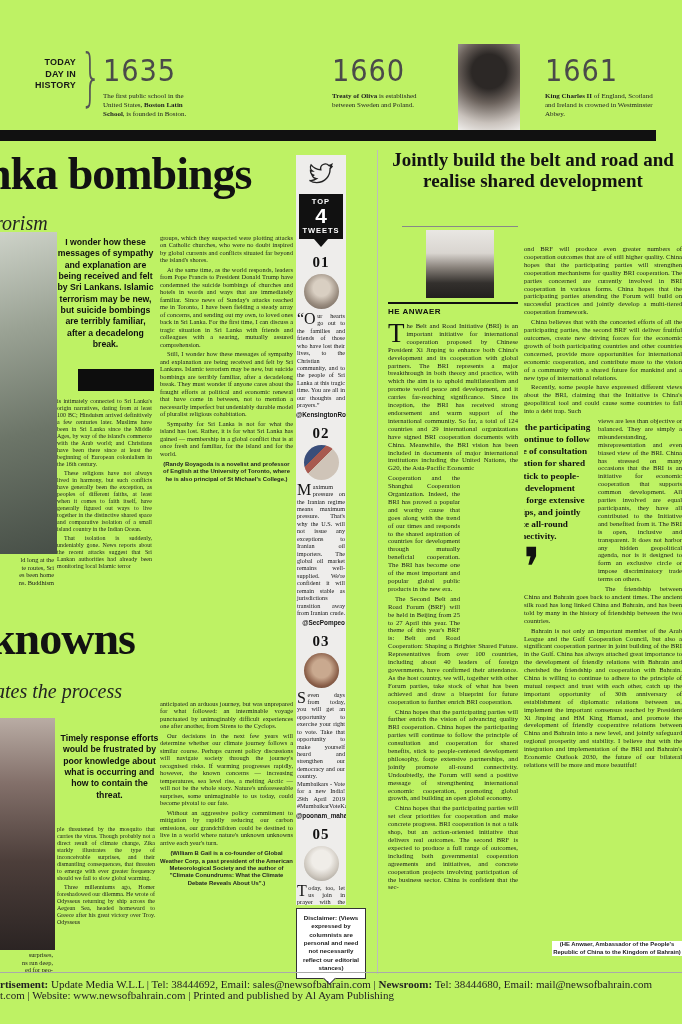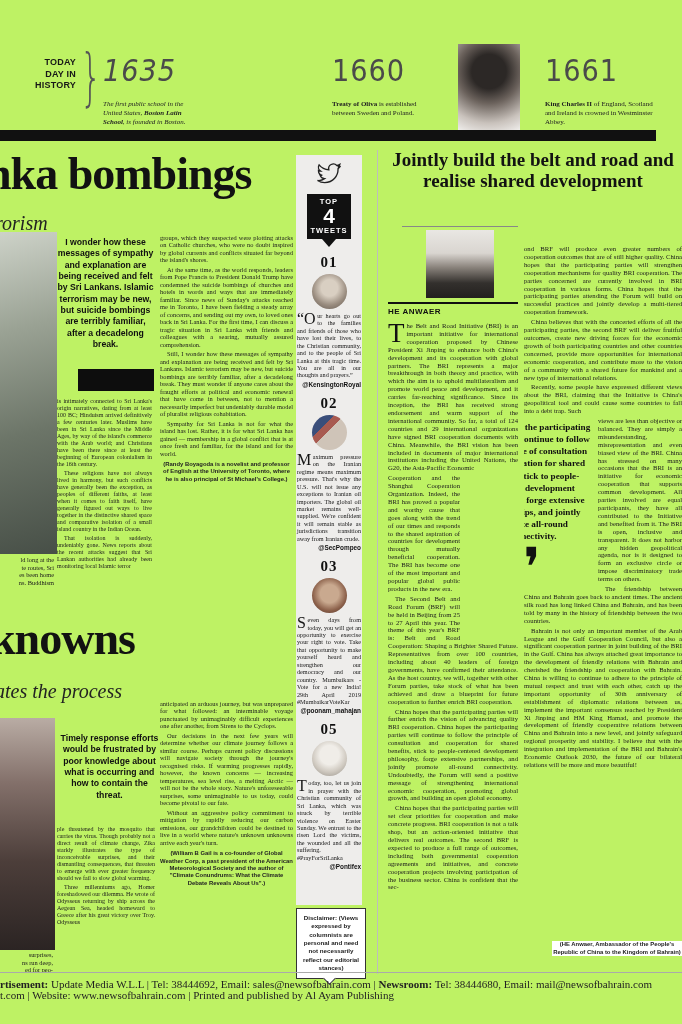"1635" div.abs { font-style: italic -> none }
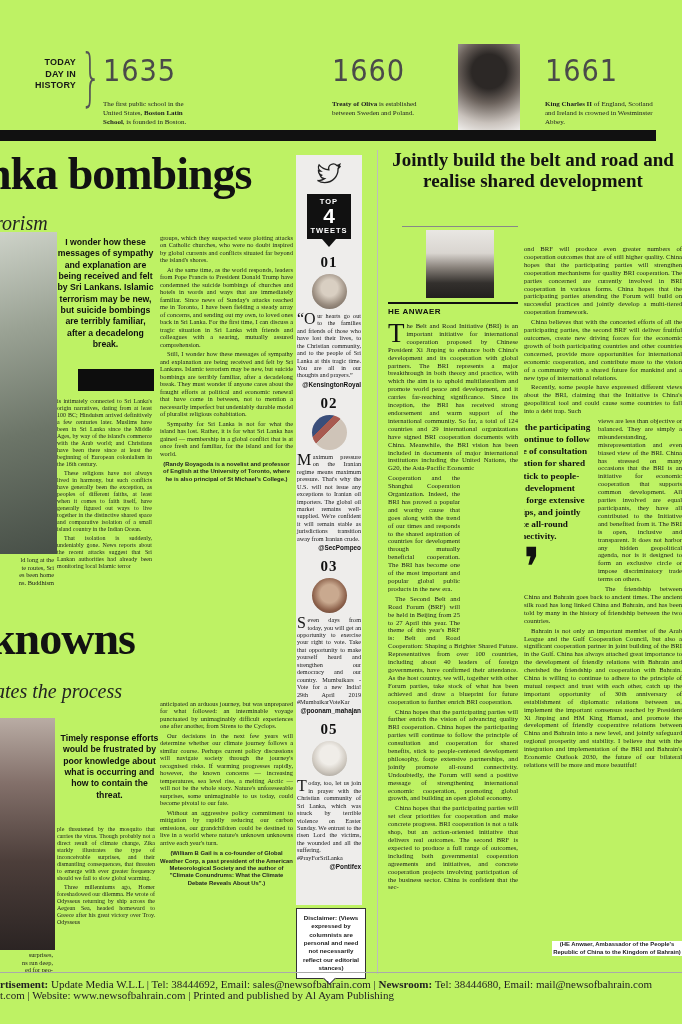"The first public school in" .h-text { margin-top: 12px -> 4px }
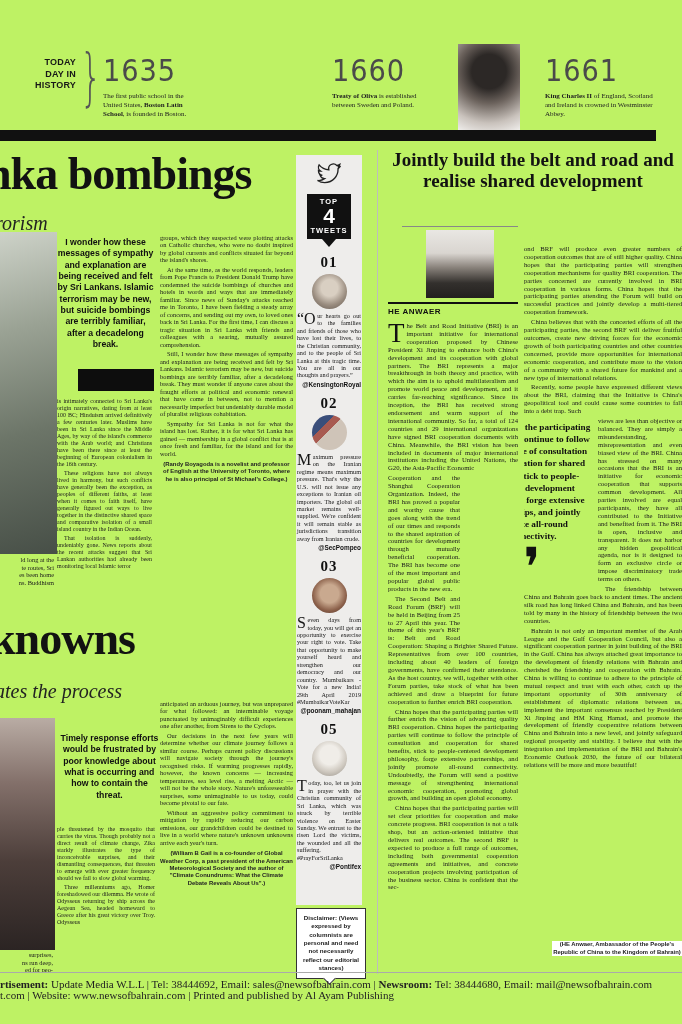"TOP" div.abs { width: 66px -> 50px }
